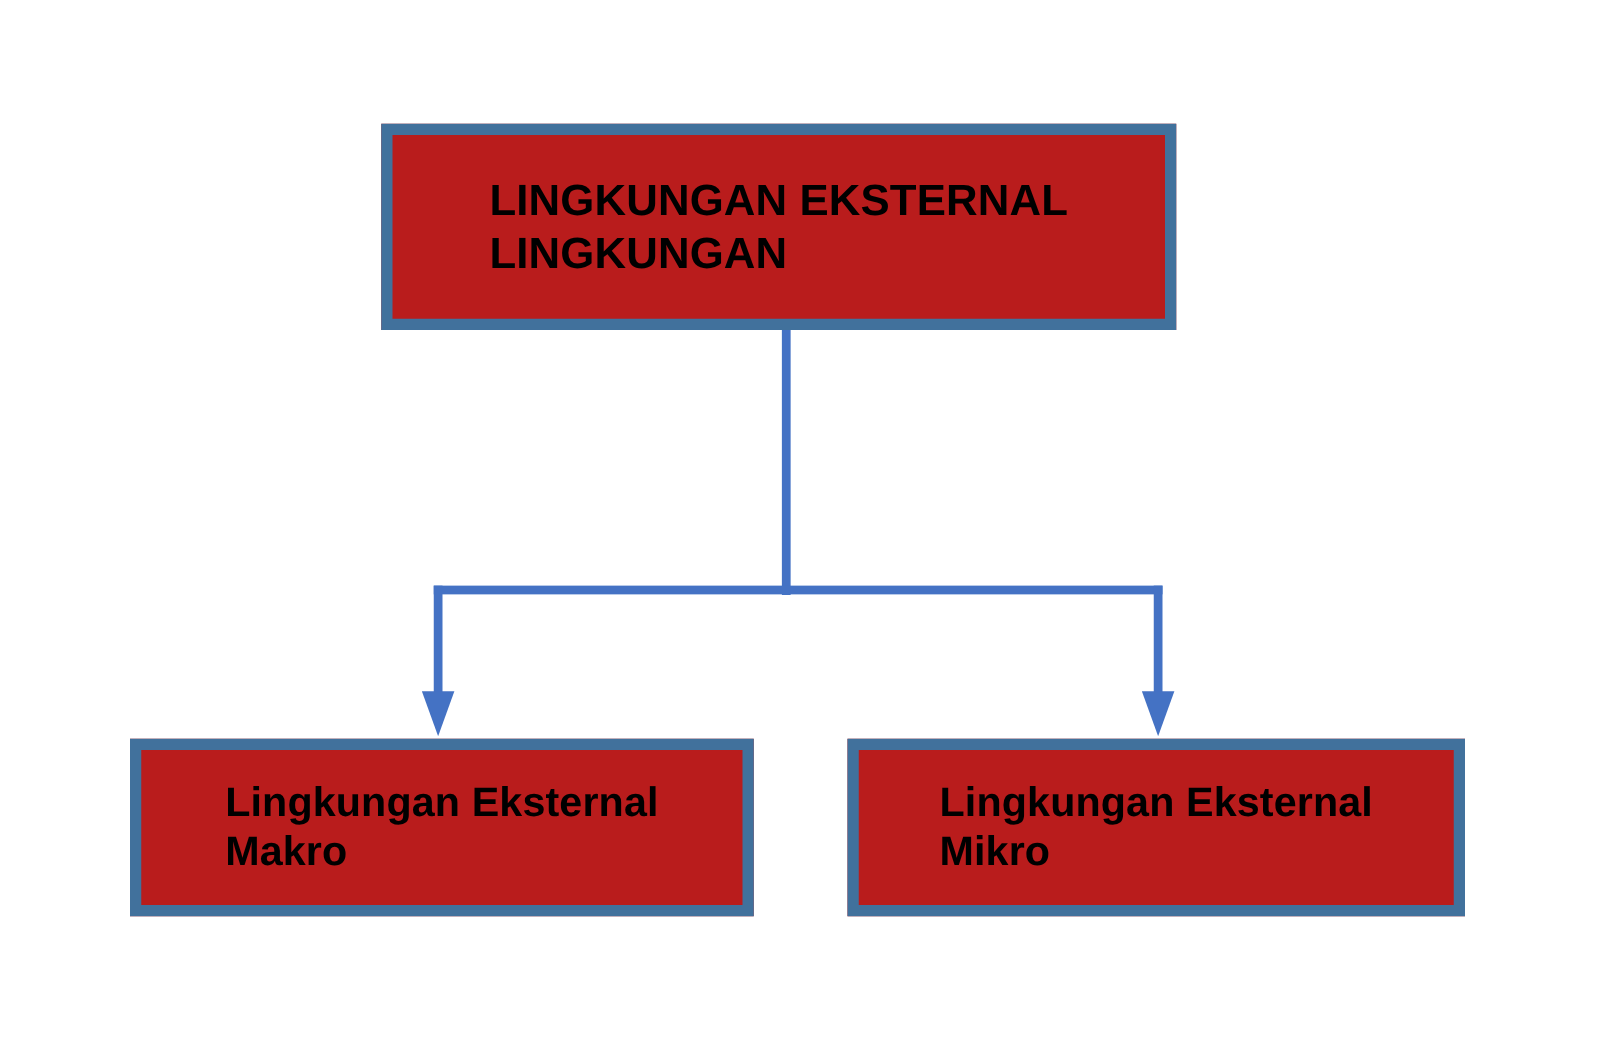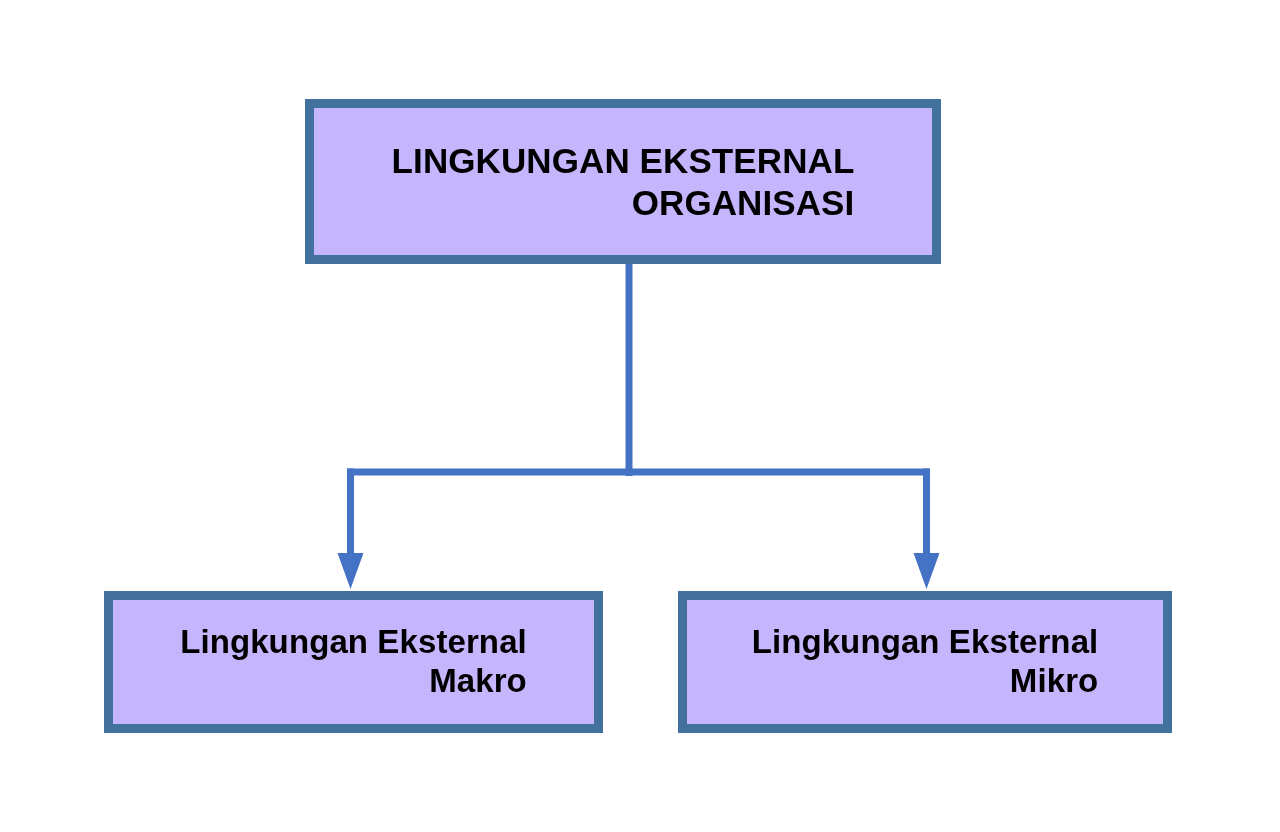"LINGKUNGAN EKSTERNAL" .node { background: #c4b5fd -> #b91c1c; text-align: right -> left }
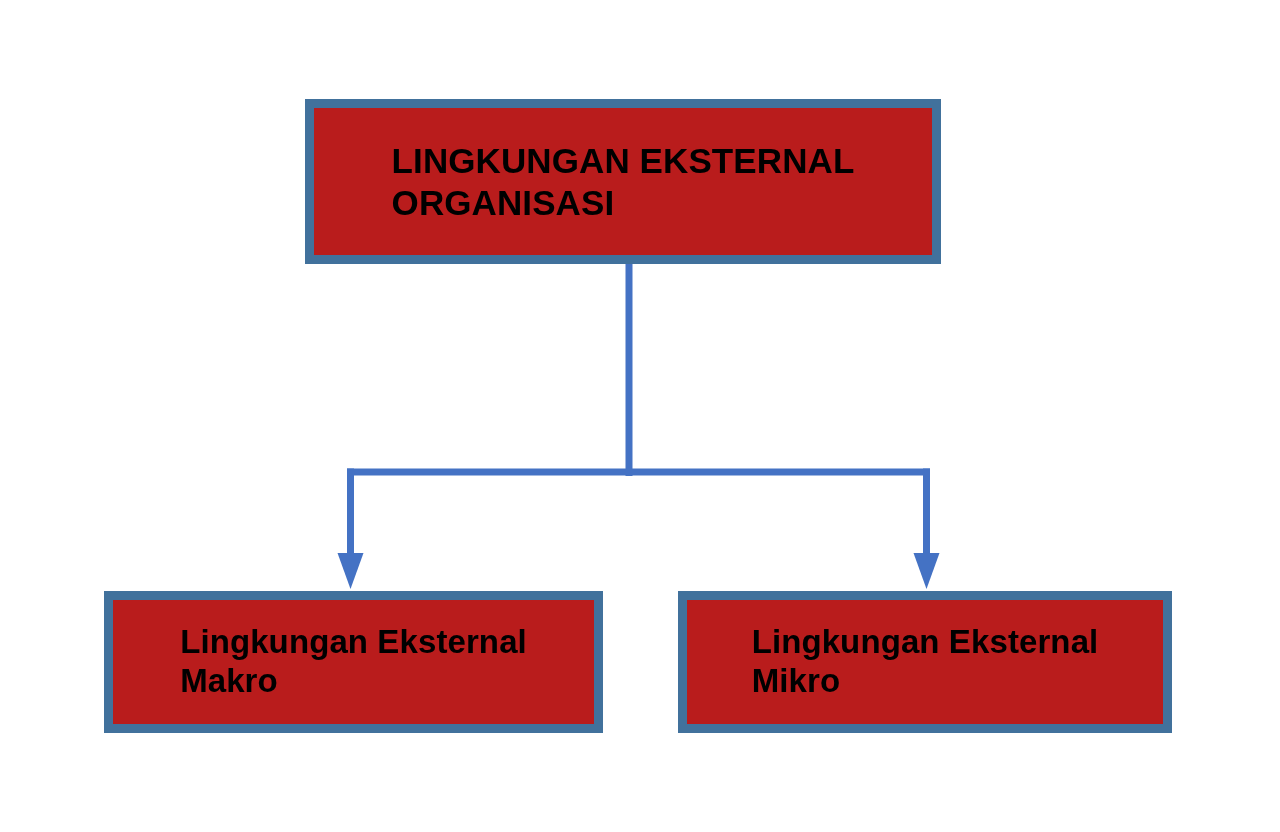"ORGANISASI" span { text: ORGANISASI -> LINGKUNGAN }
